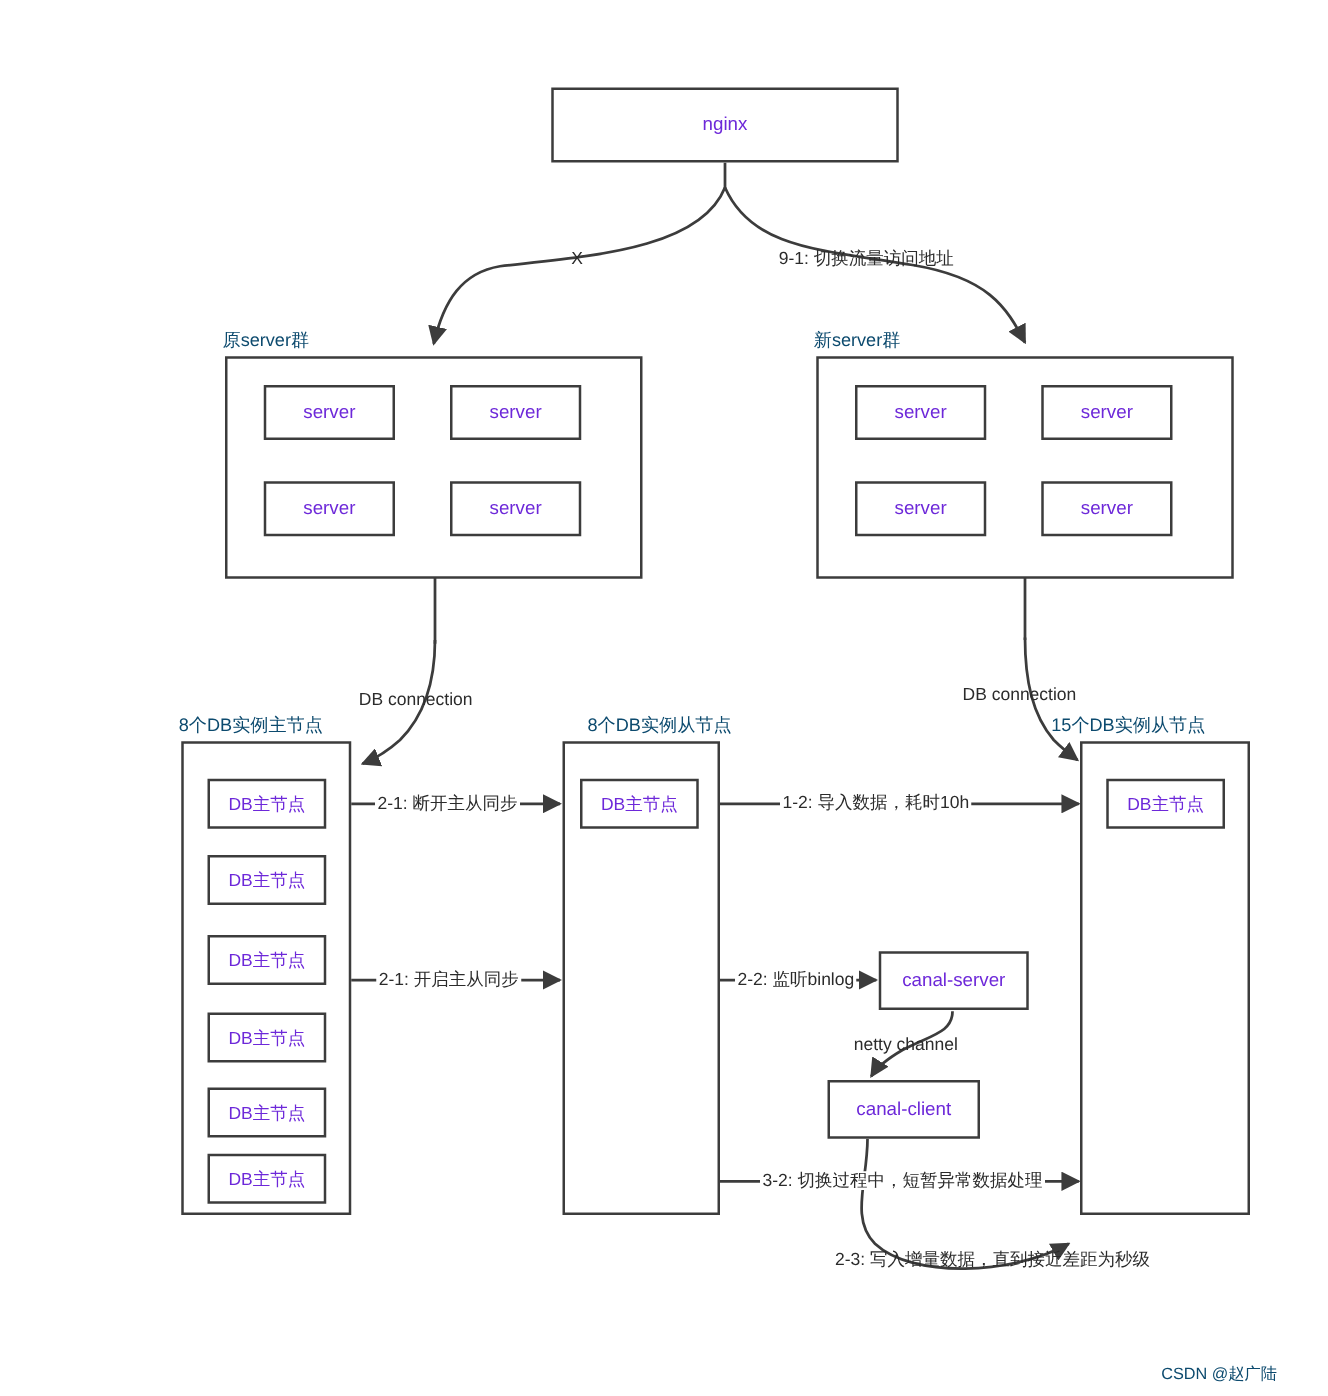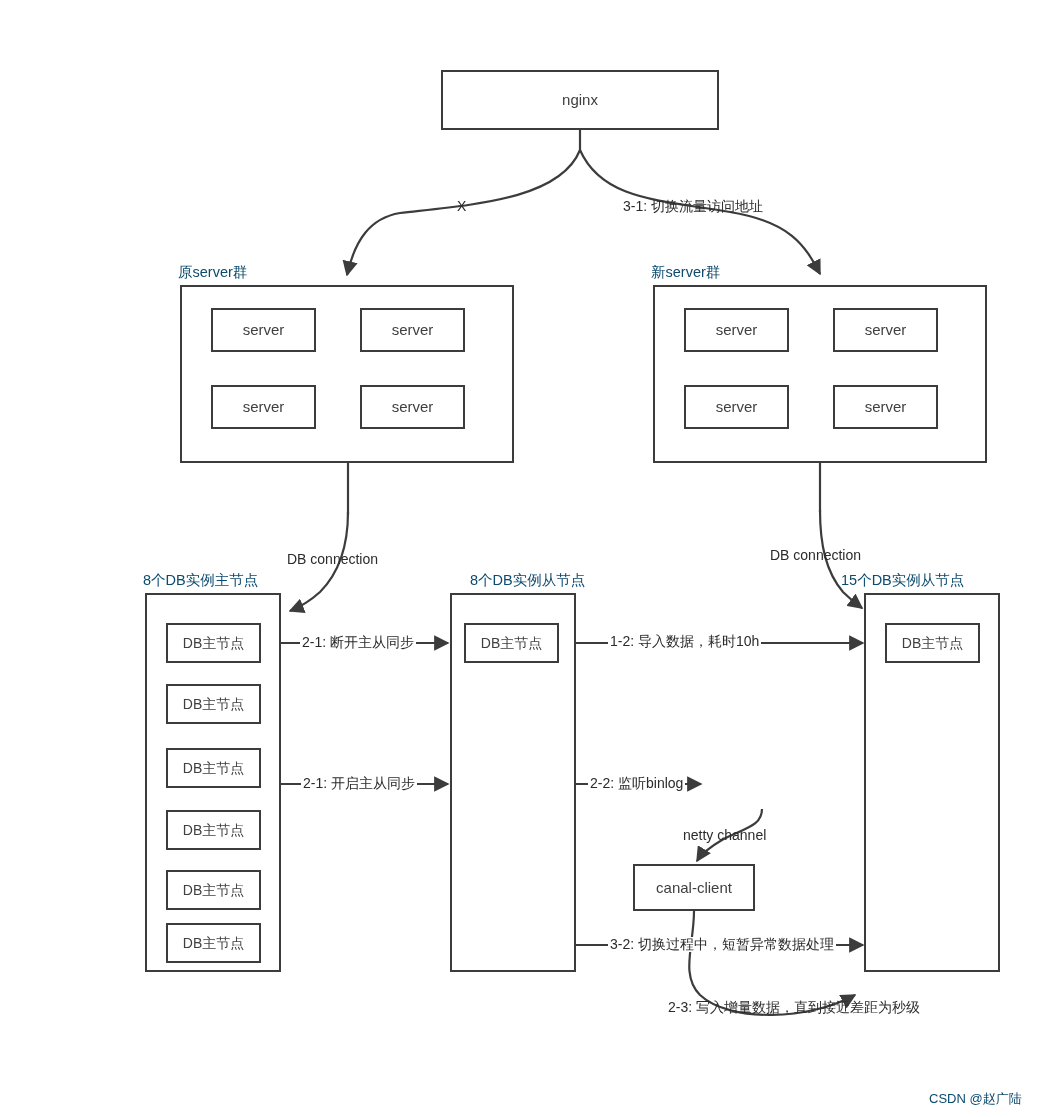"nginx" .node { color: #404040 -> #6d28d9 }
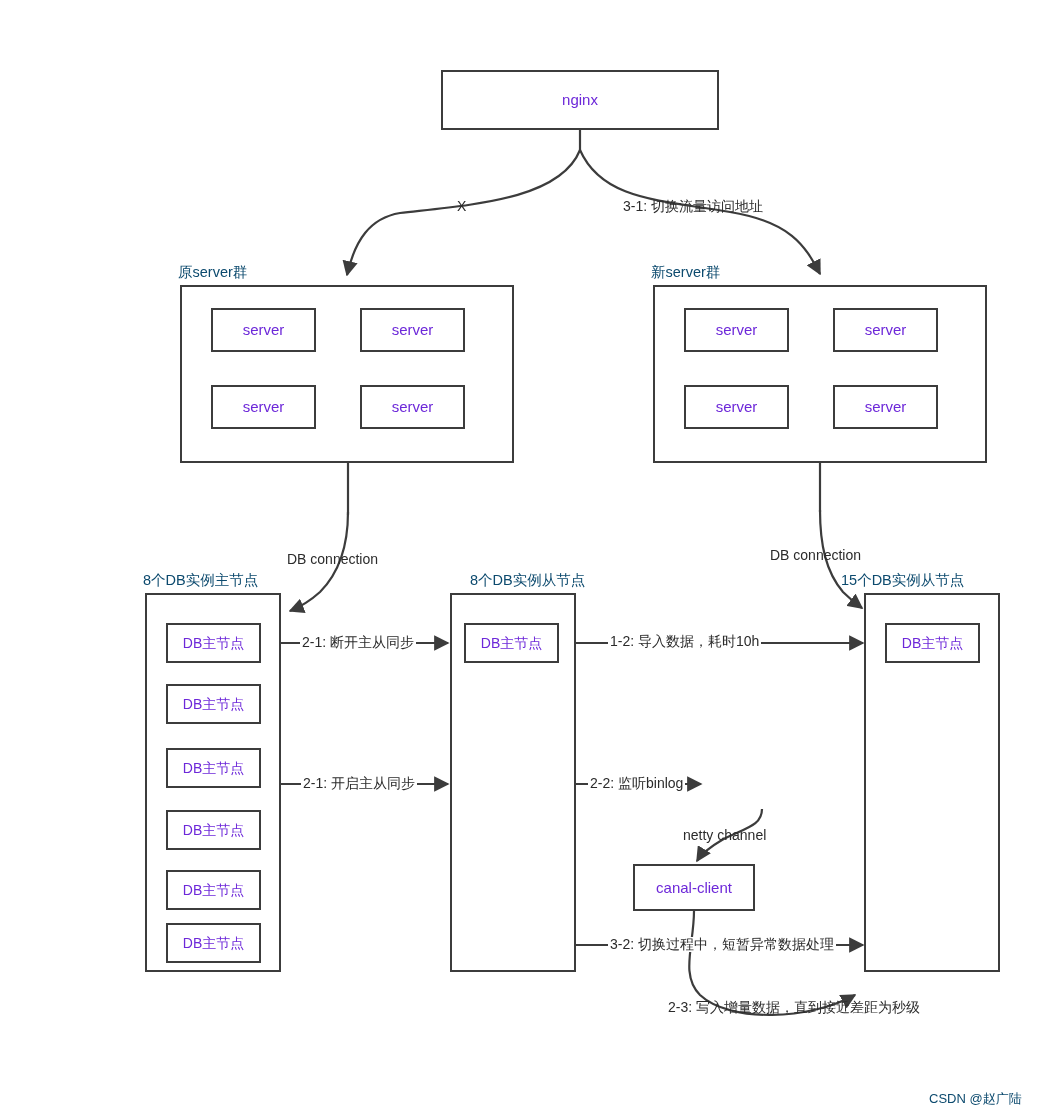"3-1: 切换流量访问地址" div.edge-label { text: 3-1 -> 9-1 }
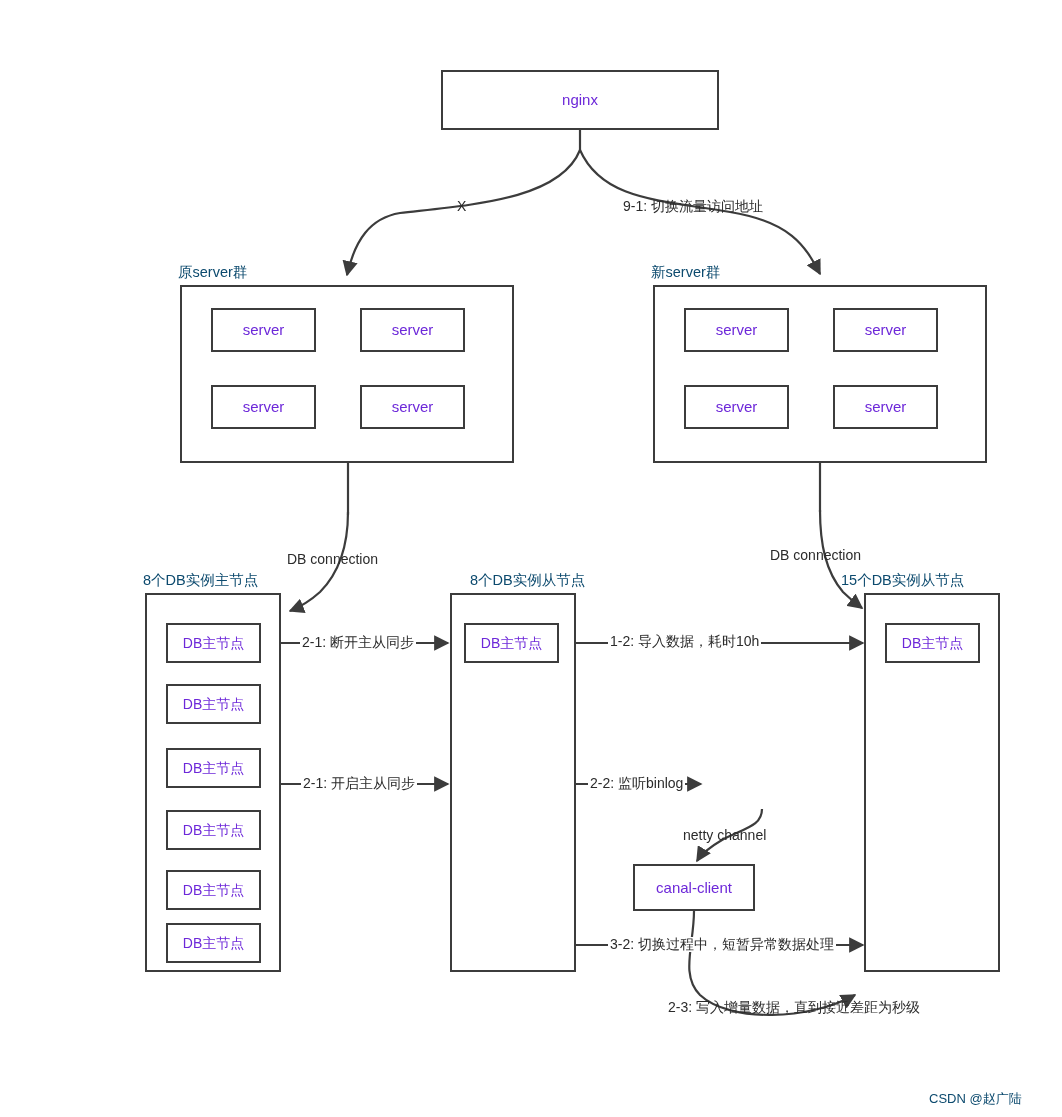"1-2: 导入数据，耗时10h" div.edge-label { left: 608px -> 624px }
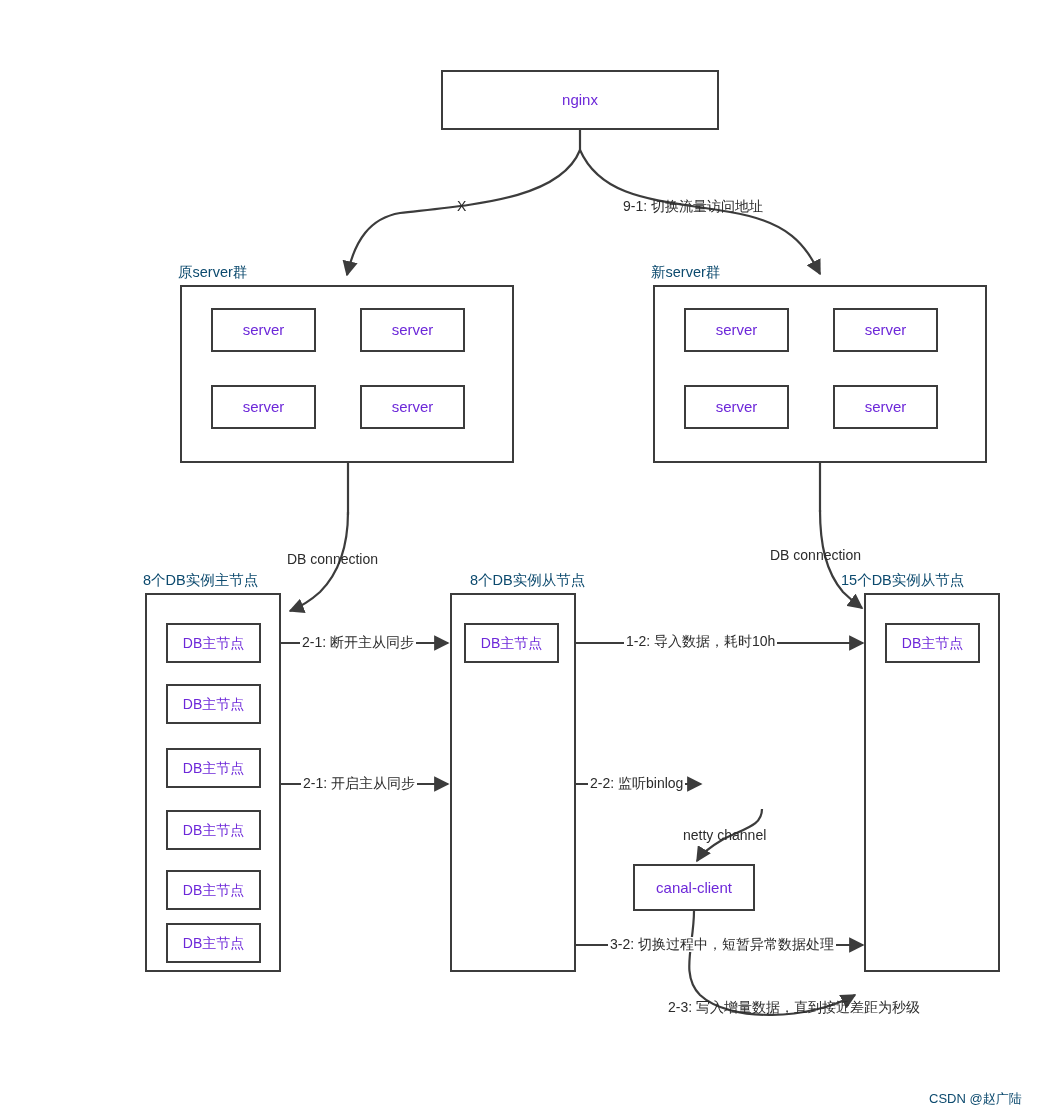"canal-server" div.node { html: none -> <div> <span>canal-server</span> </div> }
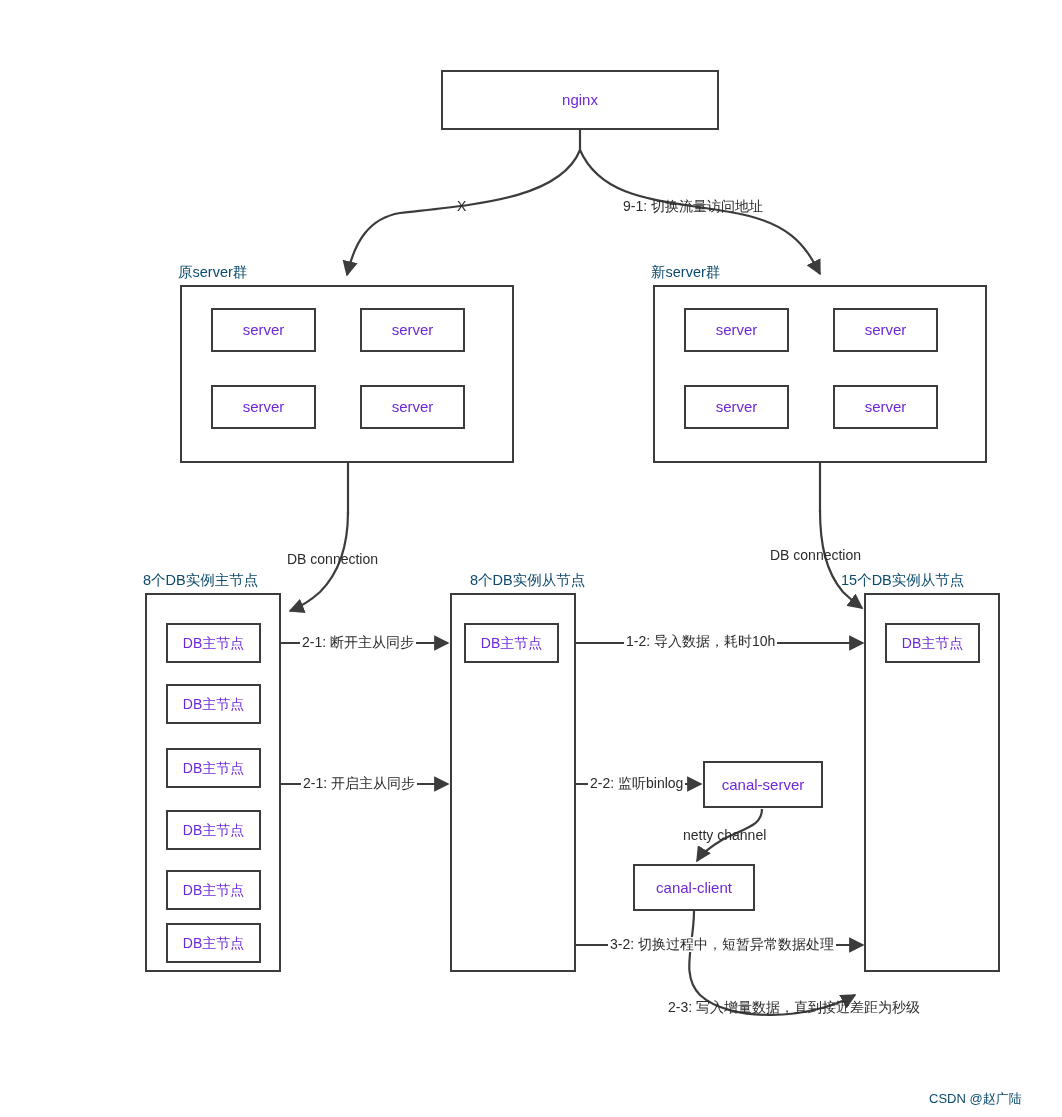"canal-client" div.node { left: 633px -> 662px }
